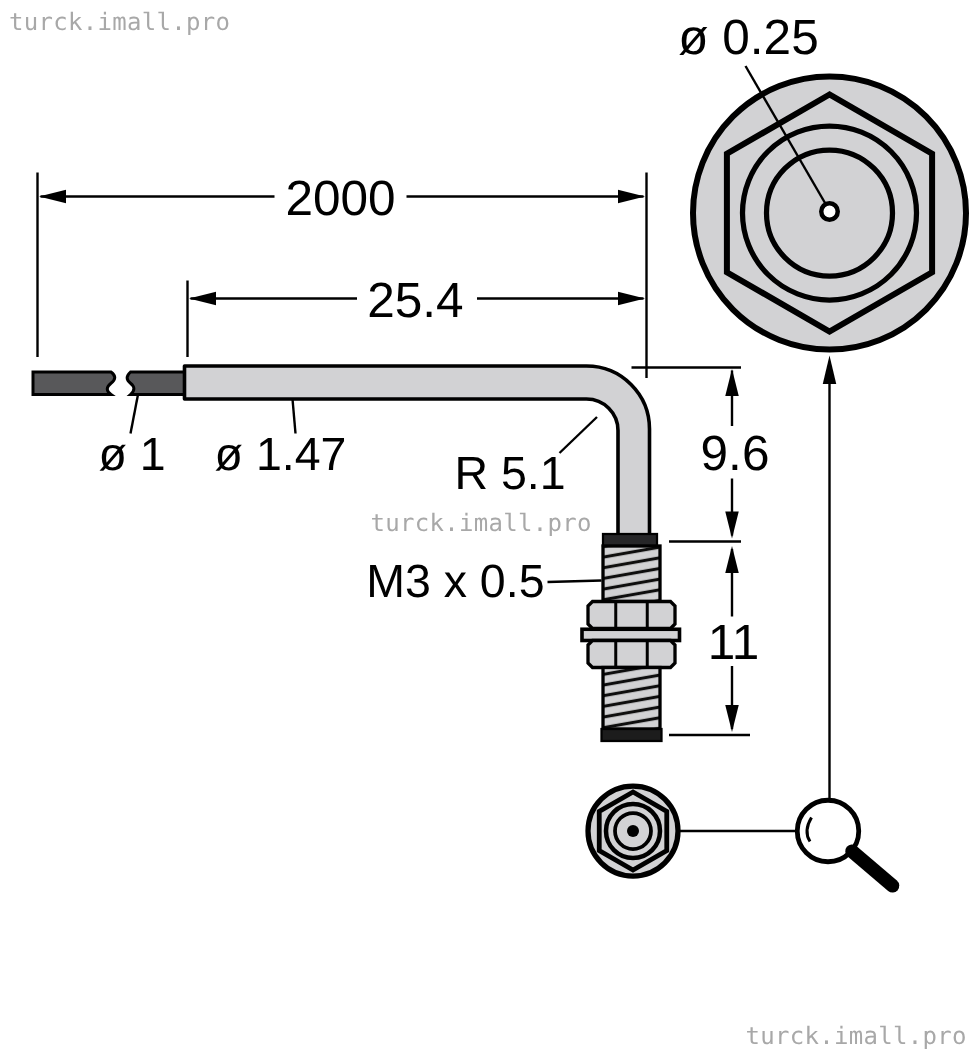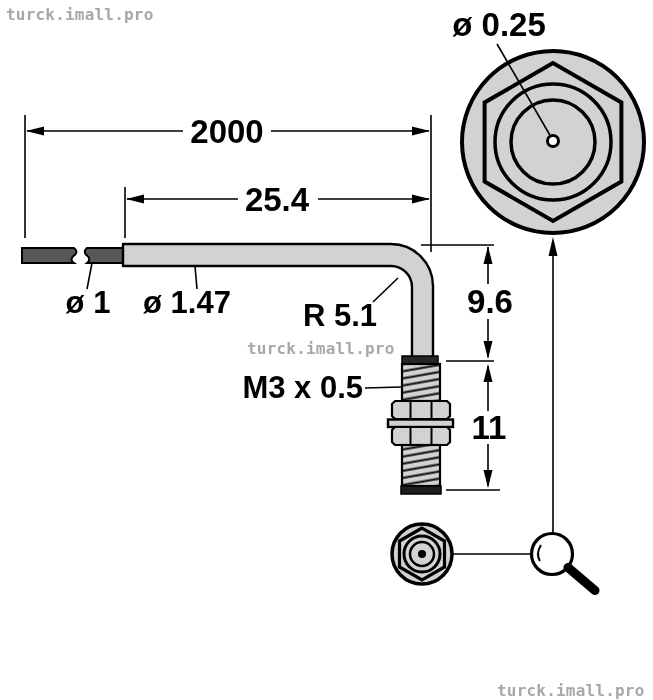"turck.imall.pro" .stage { font-weight: bold -> none }
